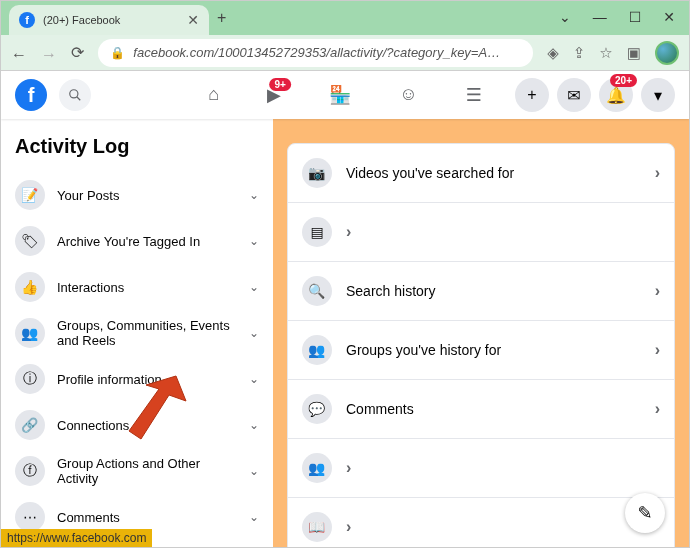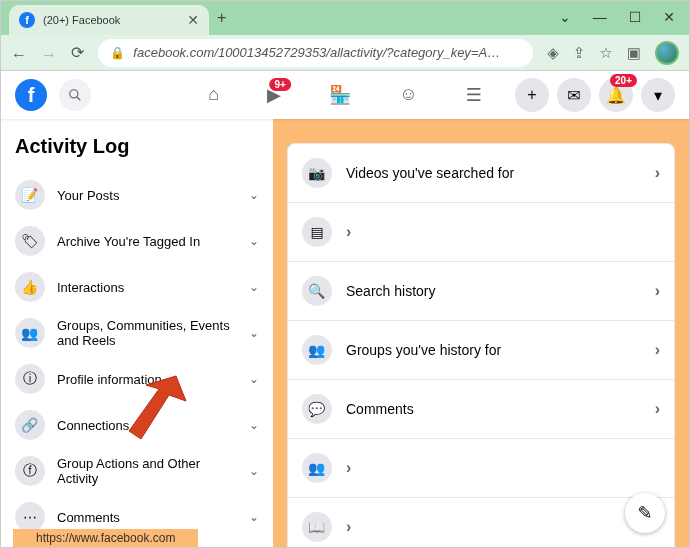"https://www.facebook.com" .statusbar { background: #fdba74 -> #eab308; margin-left: 12px -> none; padding: 2px 23px -> 2px 6px }
